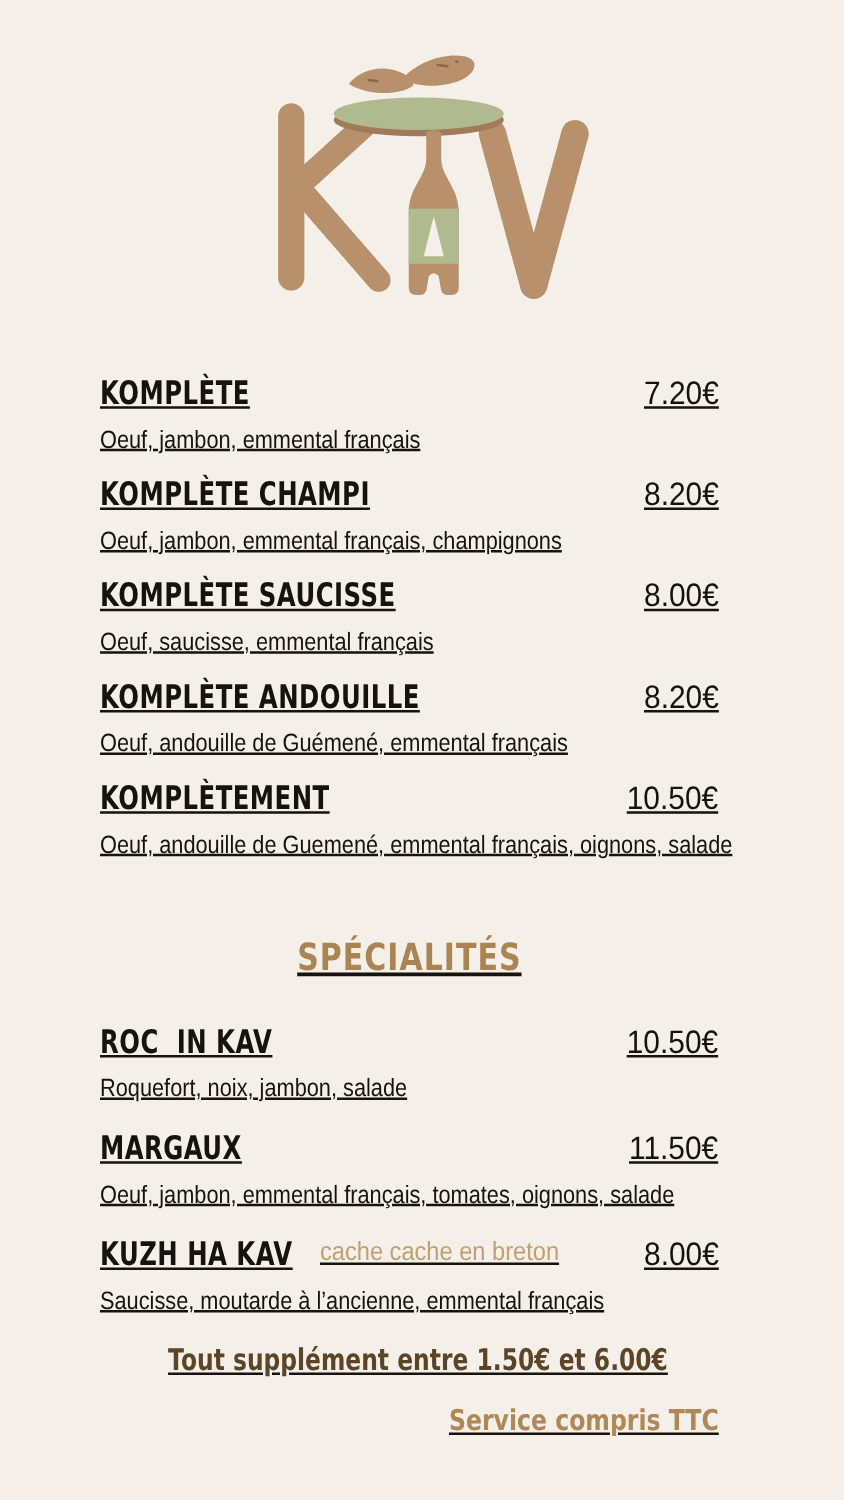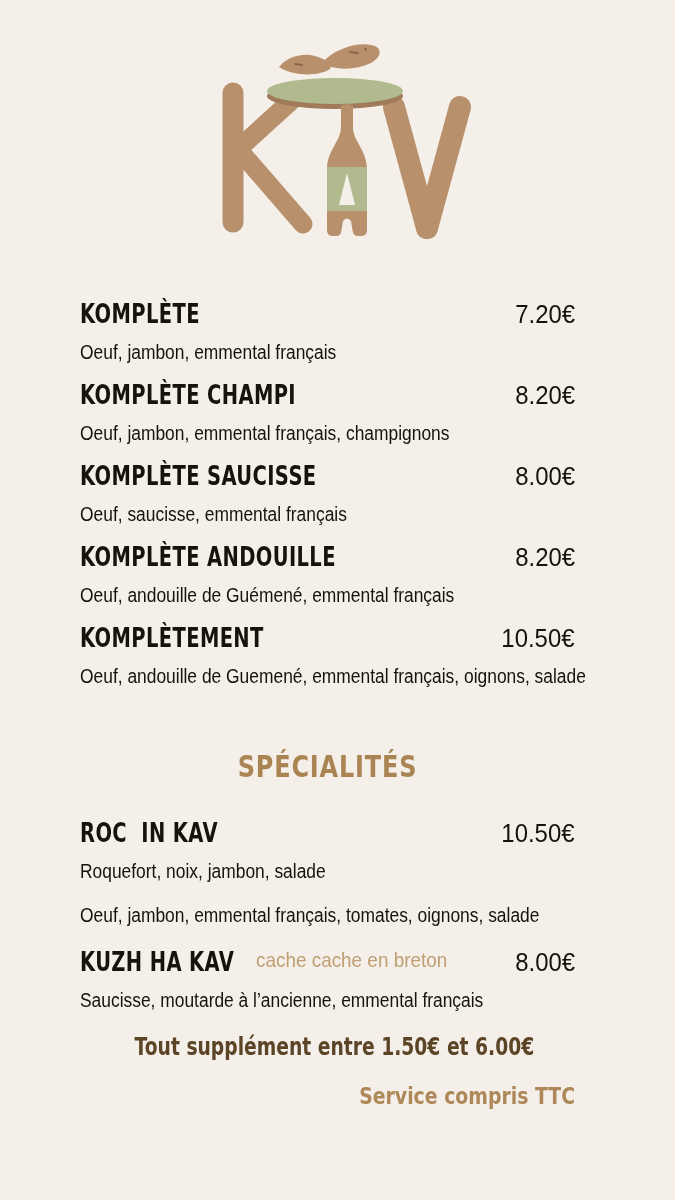"KOMPLÈTE" .menu { text-decoration: none -> underline }
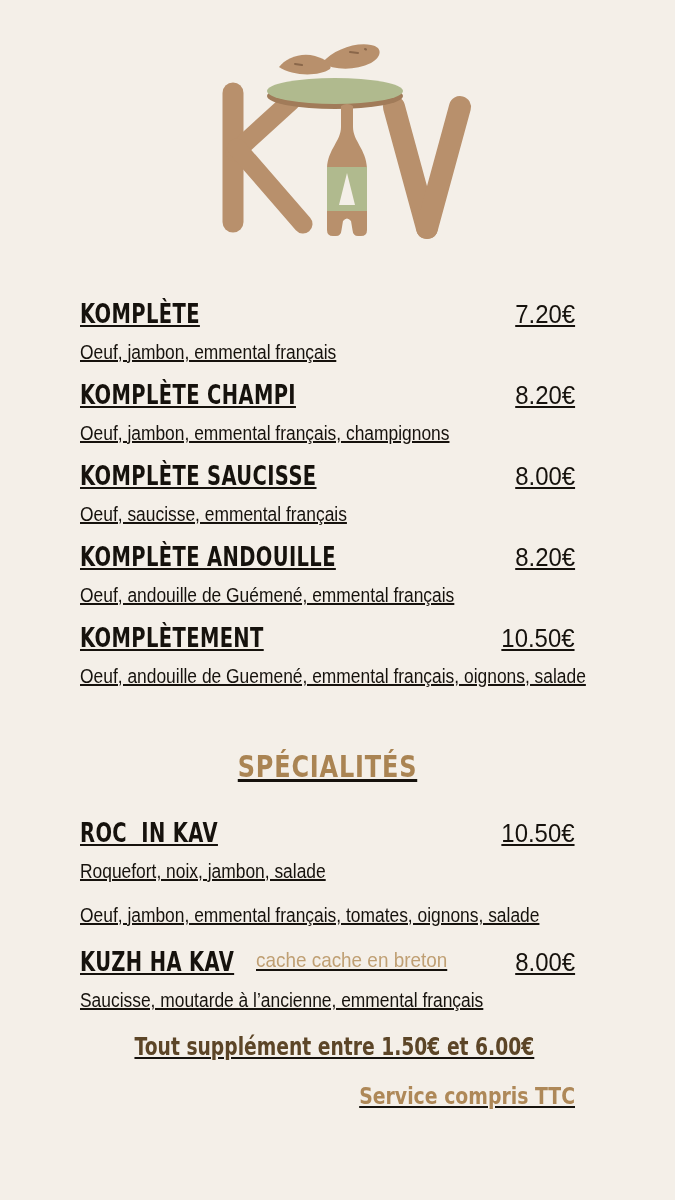"MARGAUX" div.row { html: none -> <div> <span>MARGAUX</span> <span>11.50€</span> </div> }
